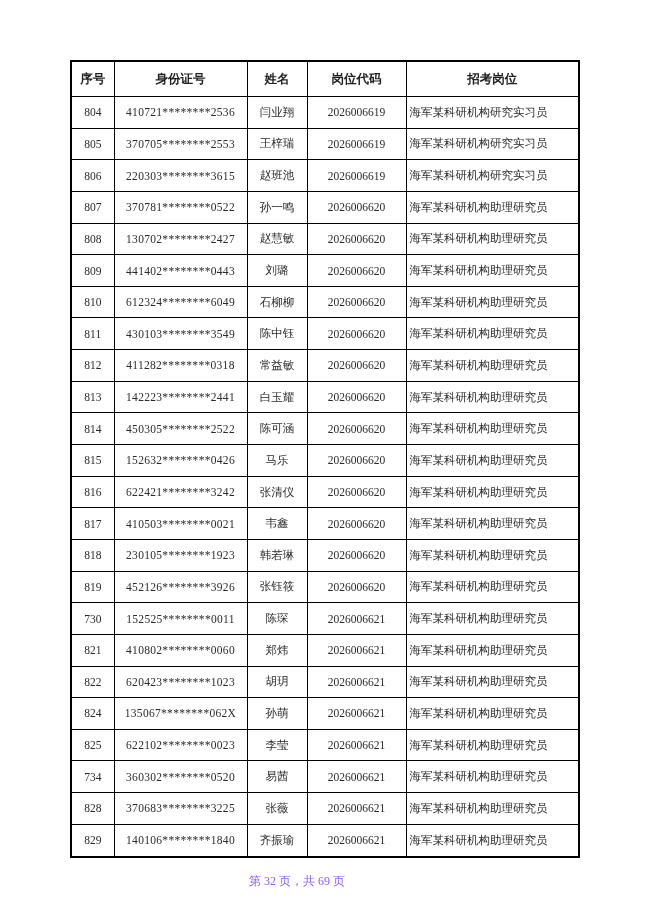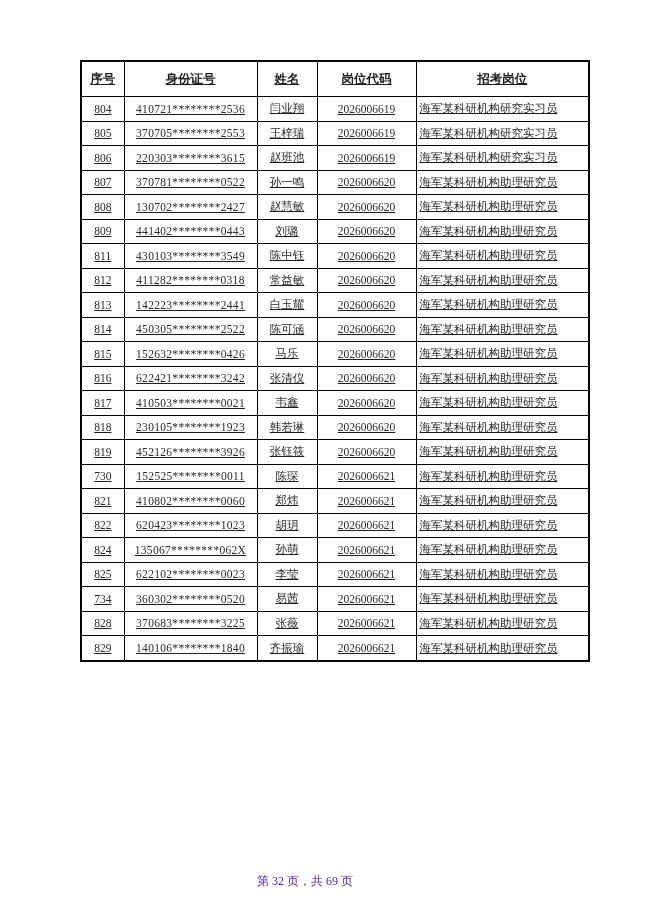"序号" table.roster { height: 602px -> 798px; left: 80px -> 70px; text-decoration: underline -> none }
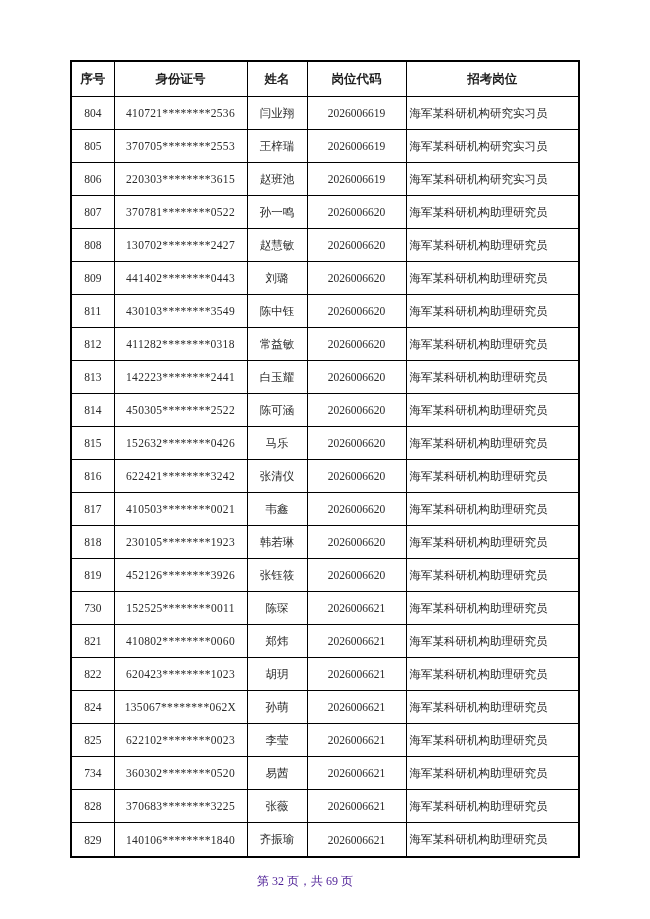"810" tr { html: none -> <tr> <td>810</td> <td>612324********6049</td> <td>石柳柳</td> <td>2026006620</td> <td>海军某科研机构助理研究员</td> </tr> }
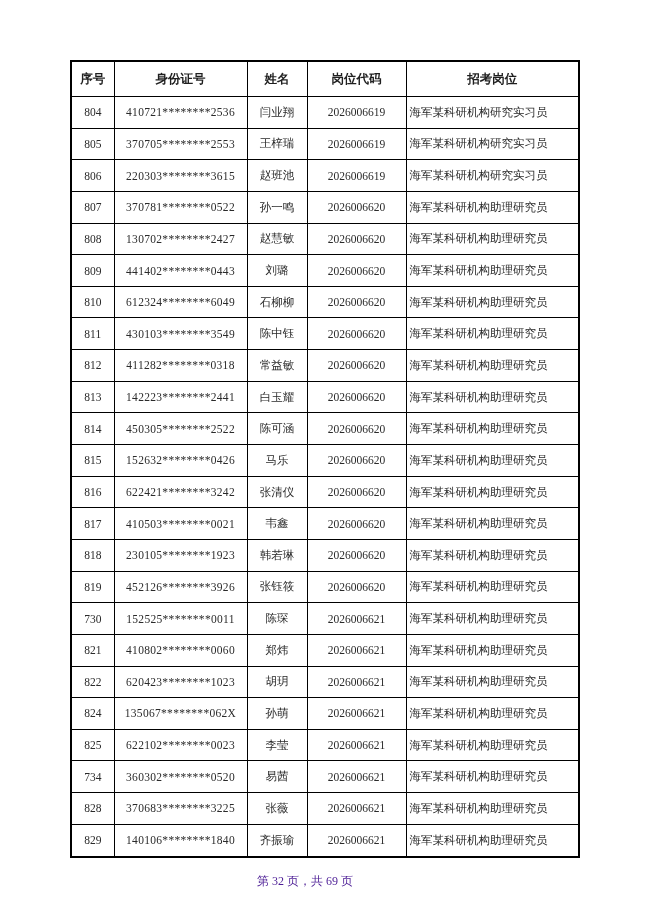"第 32 页，共 69 页" .footer { color: #4c1d95 -> #8b5cf6; left: 8px -> 0 }
